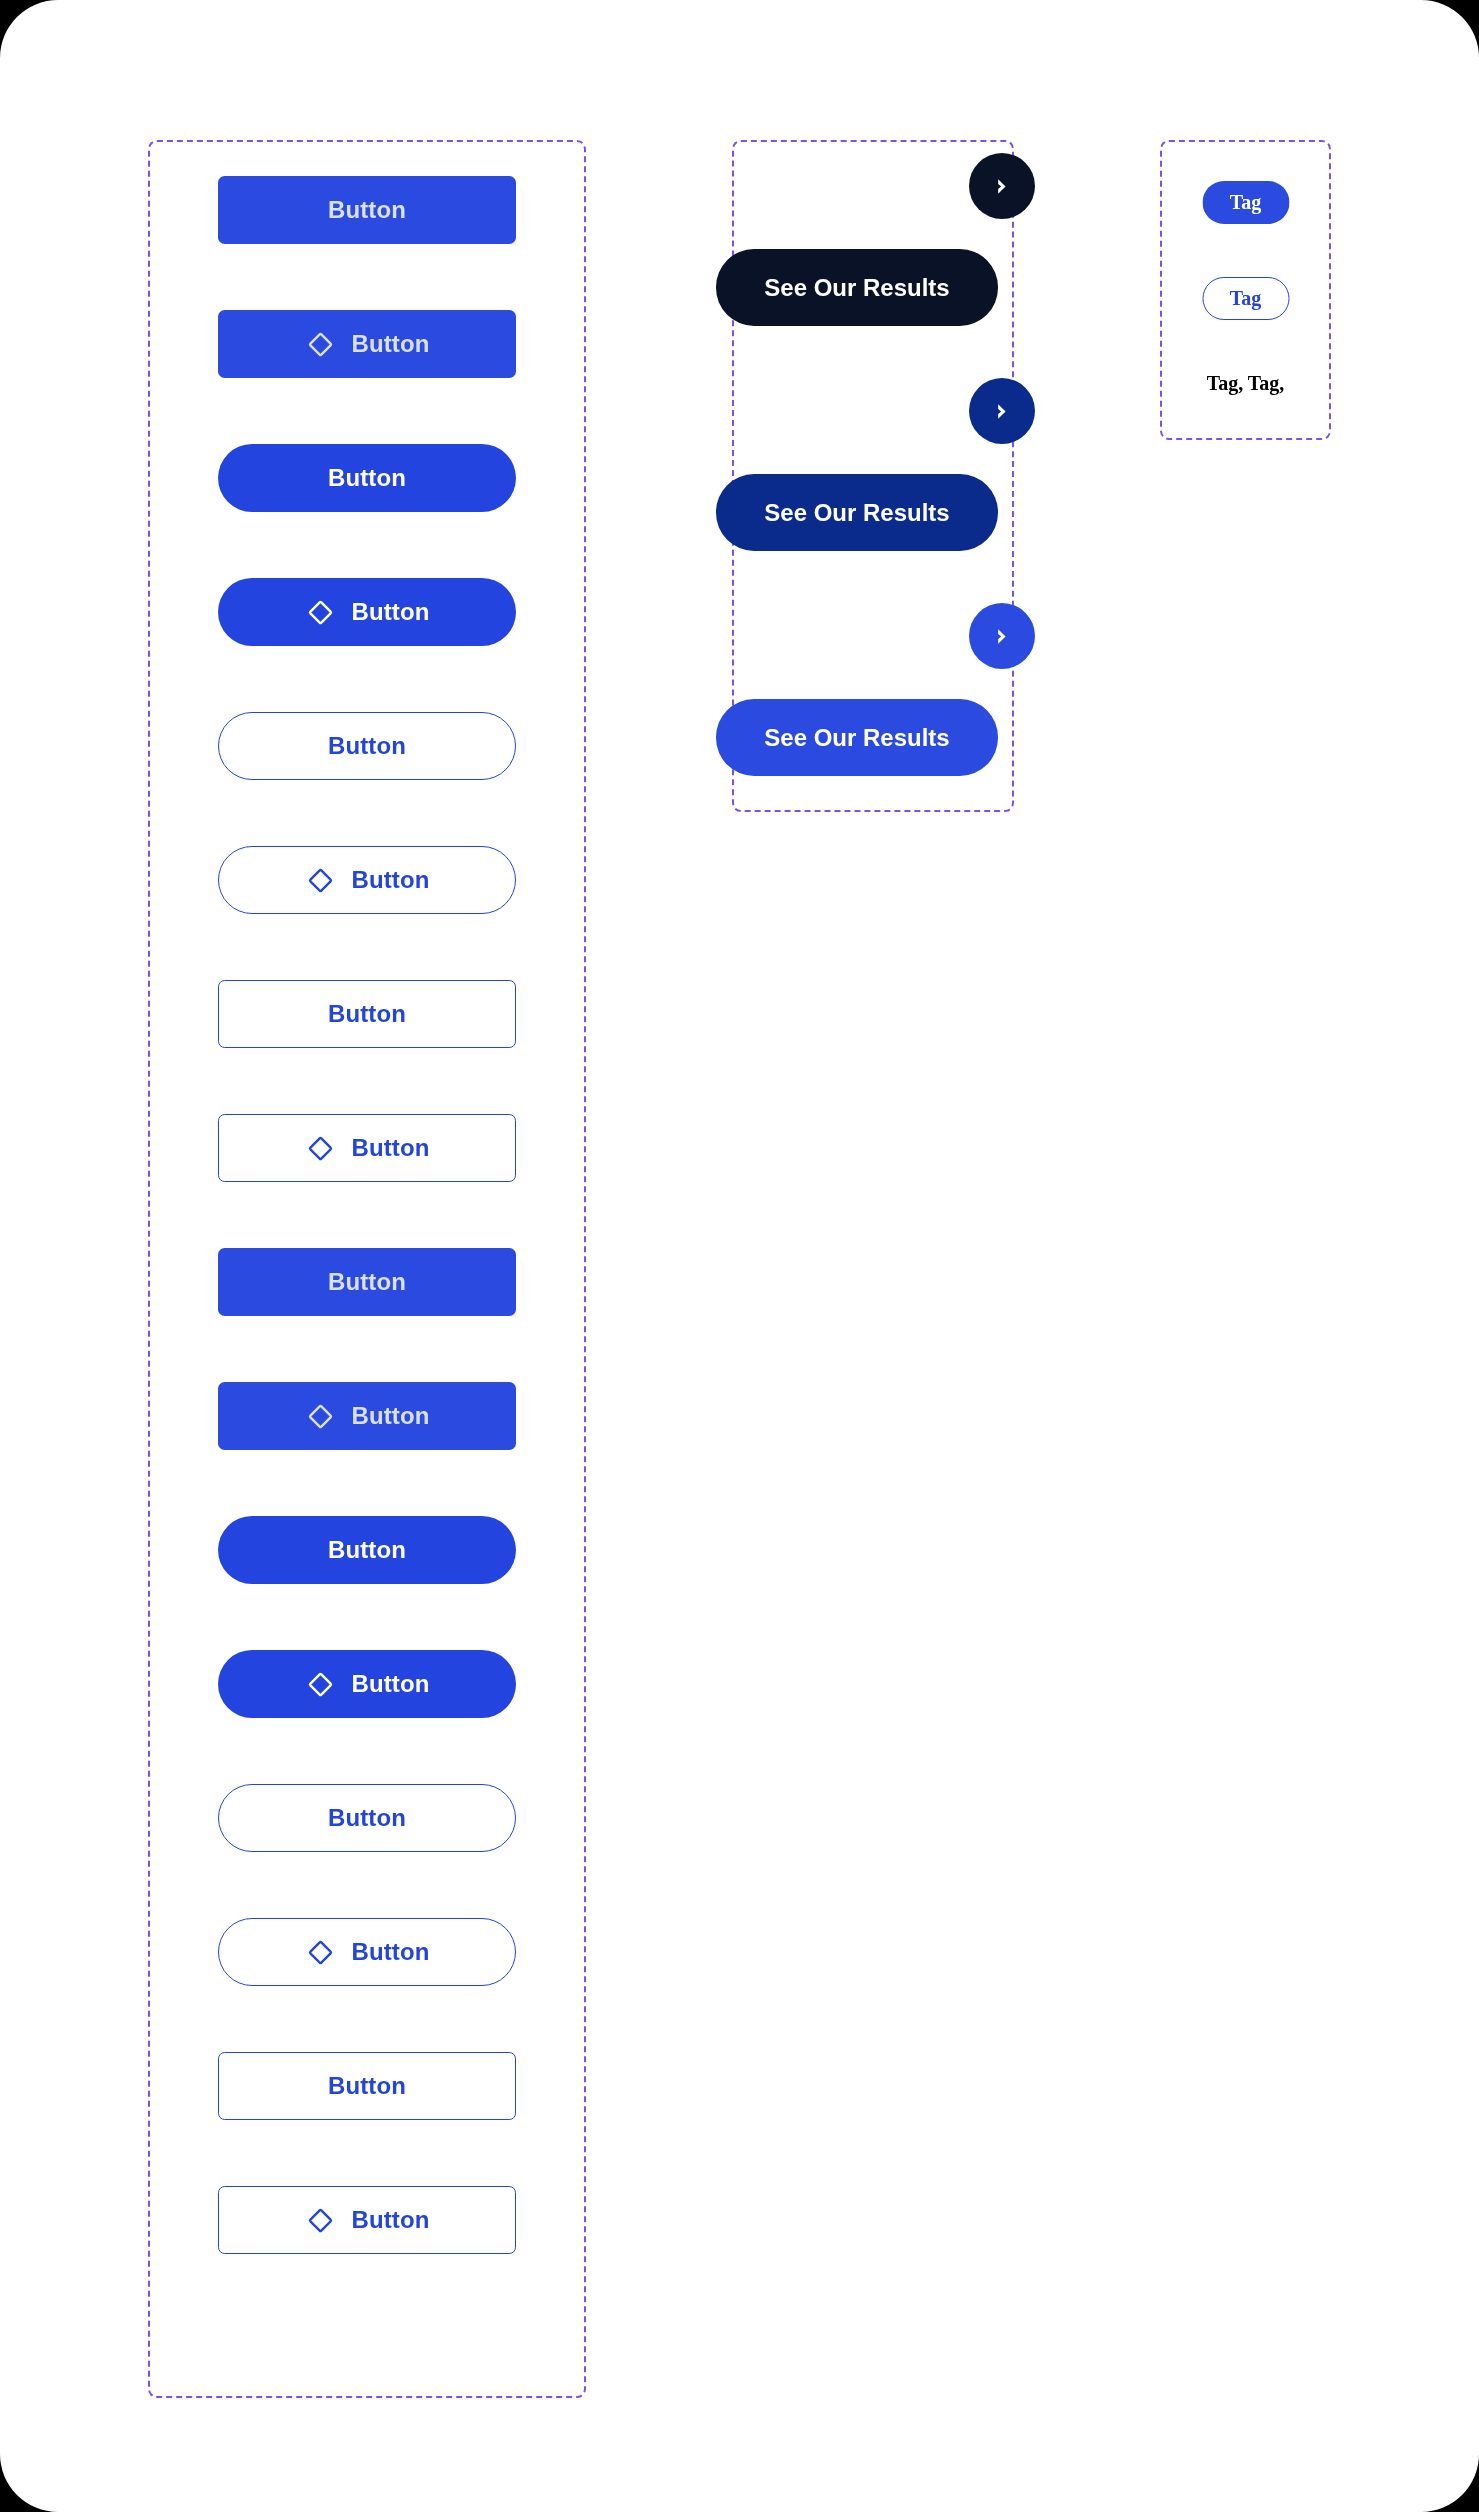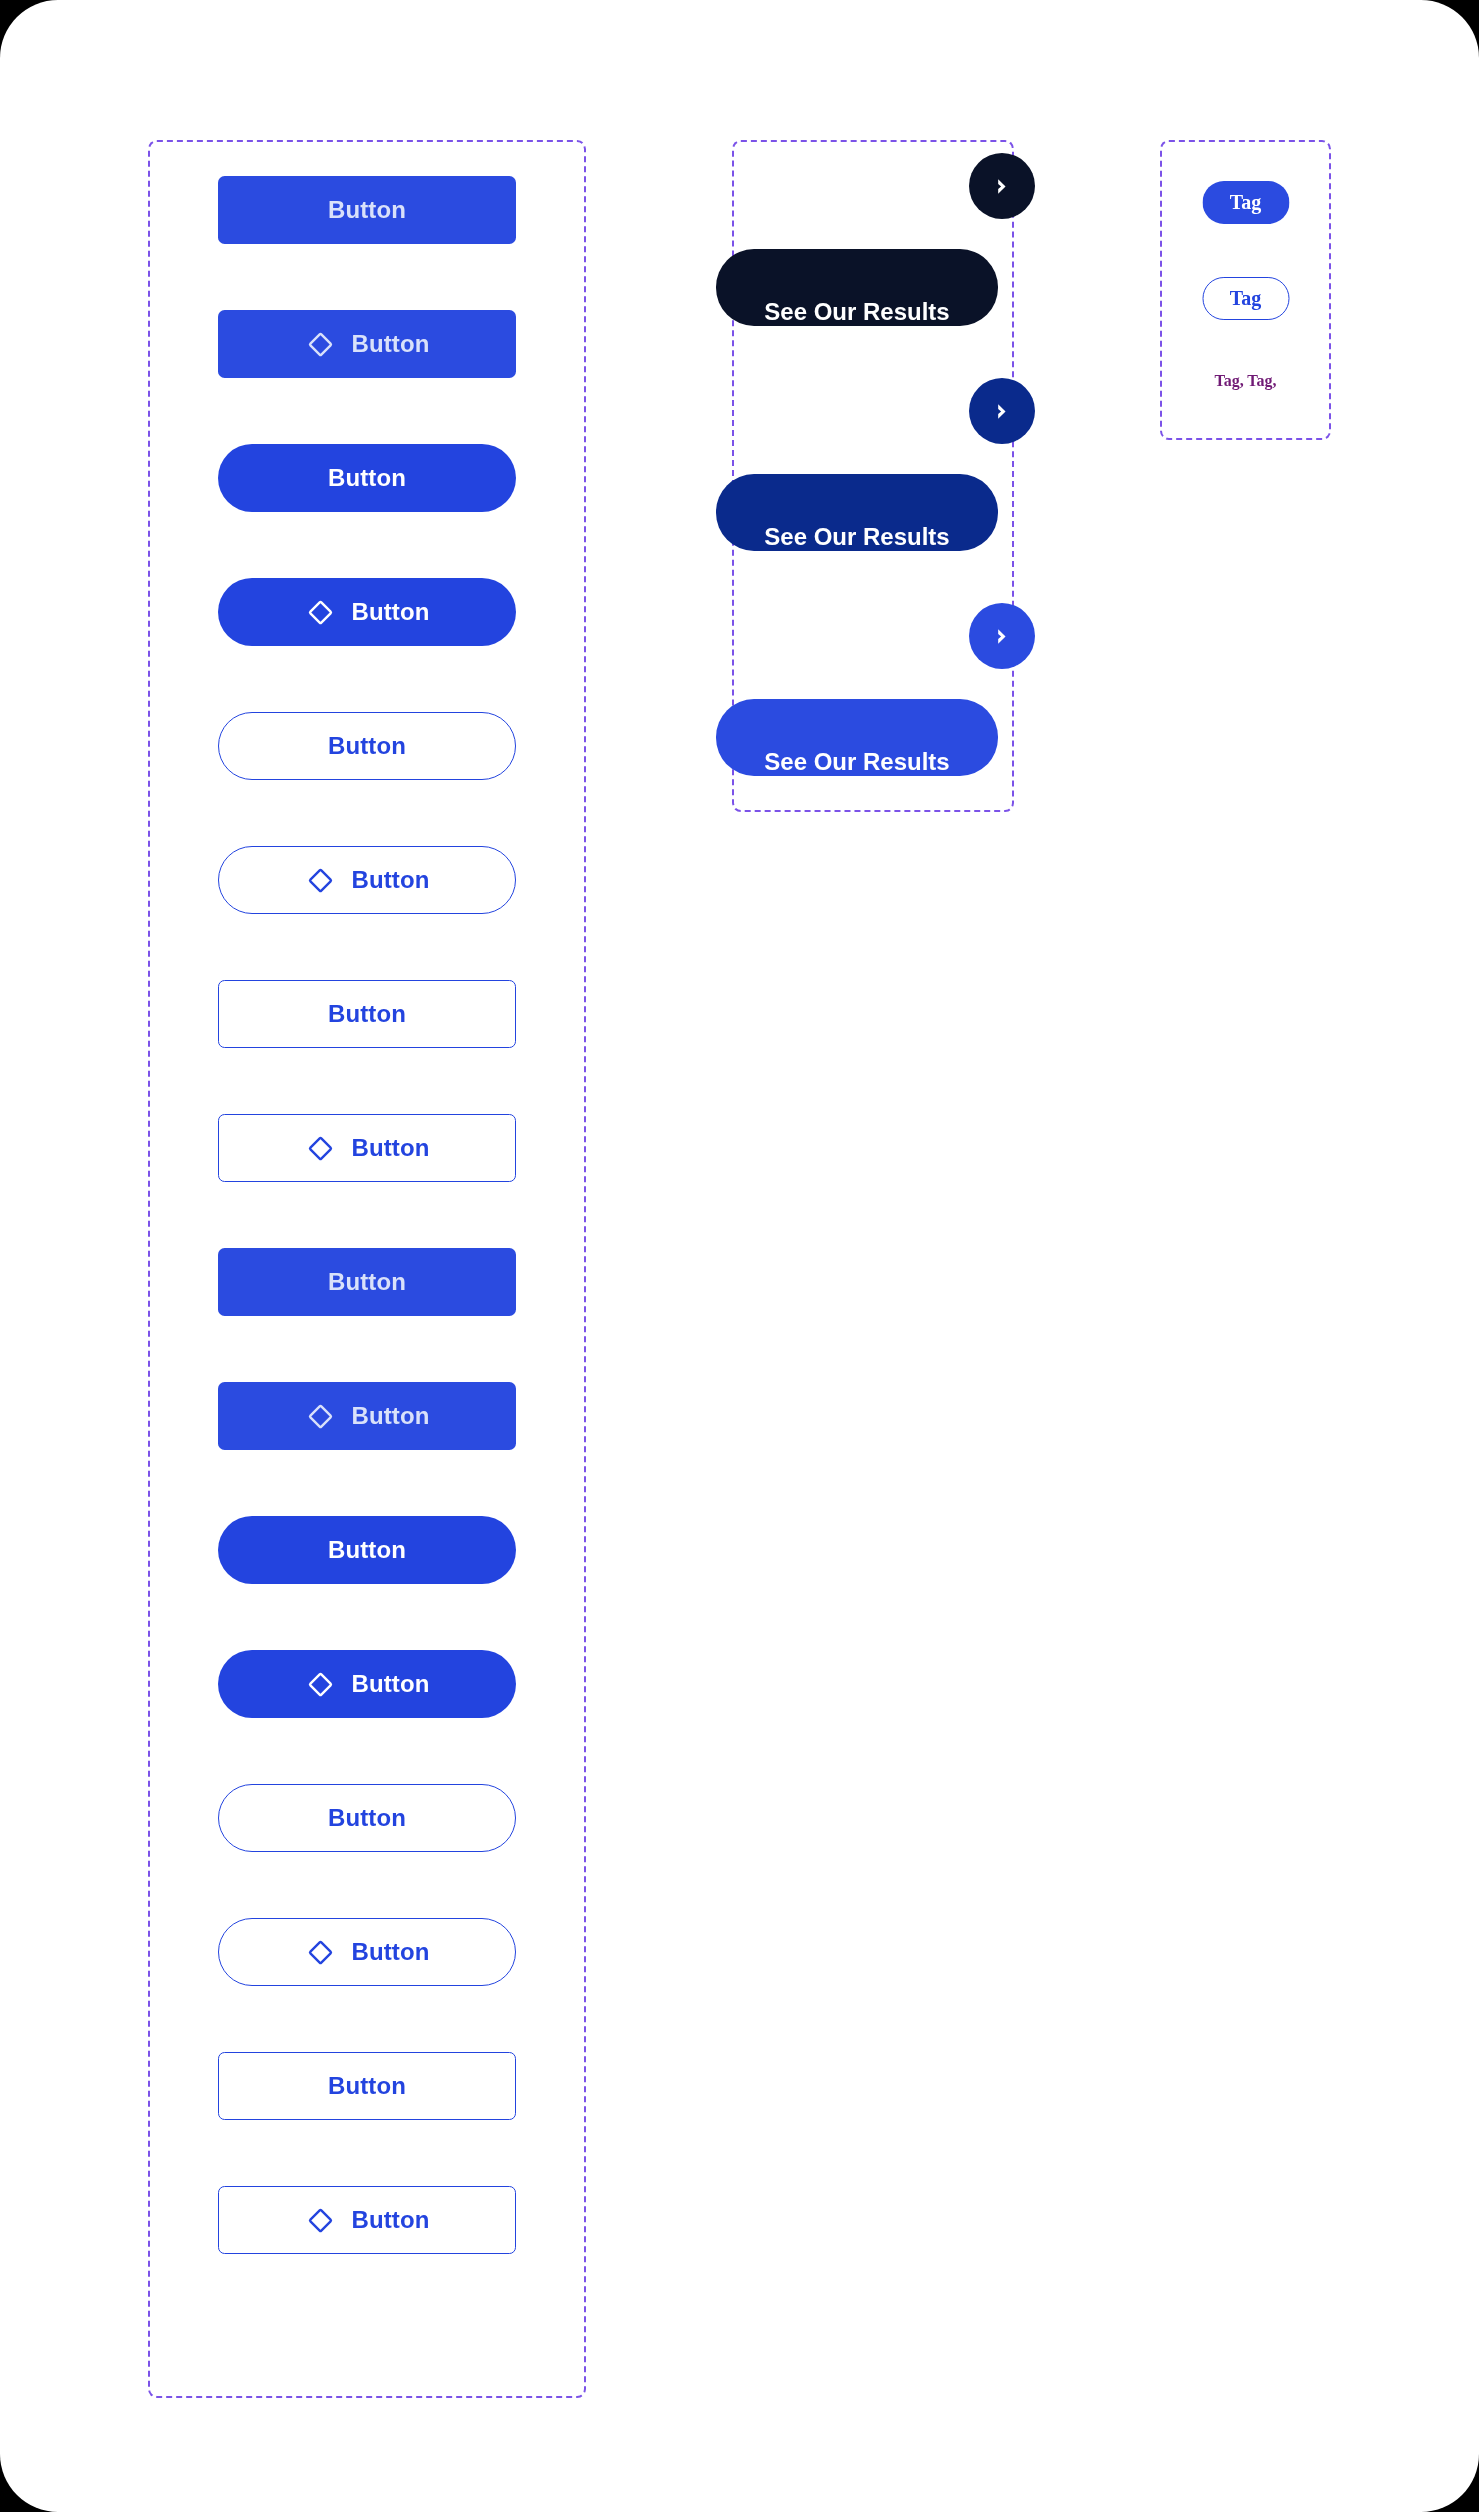"See Our Results" .cta-pill { align-items: flex-end -> center }
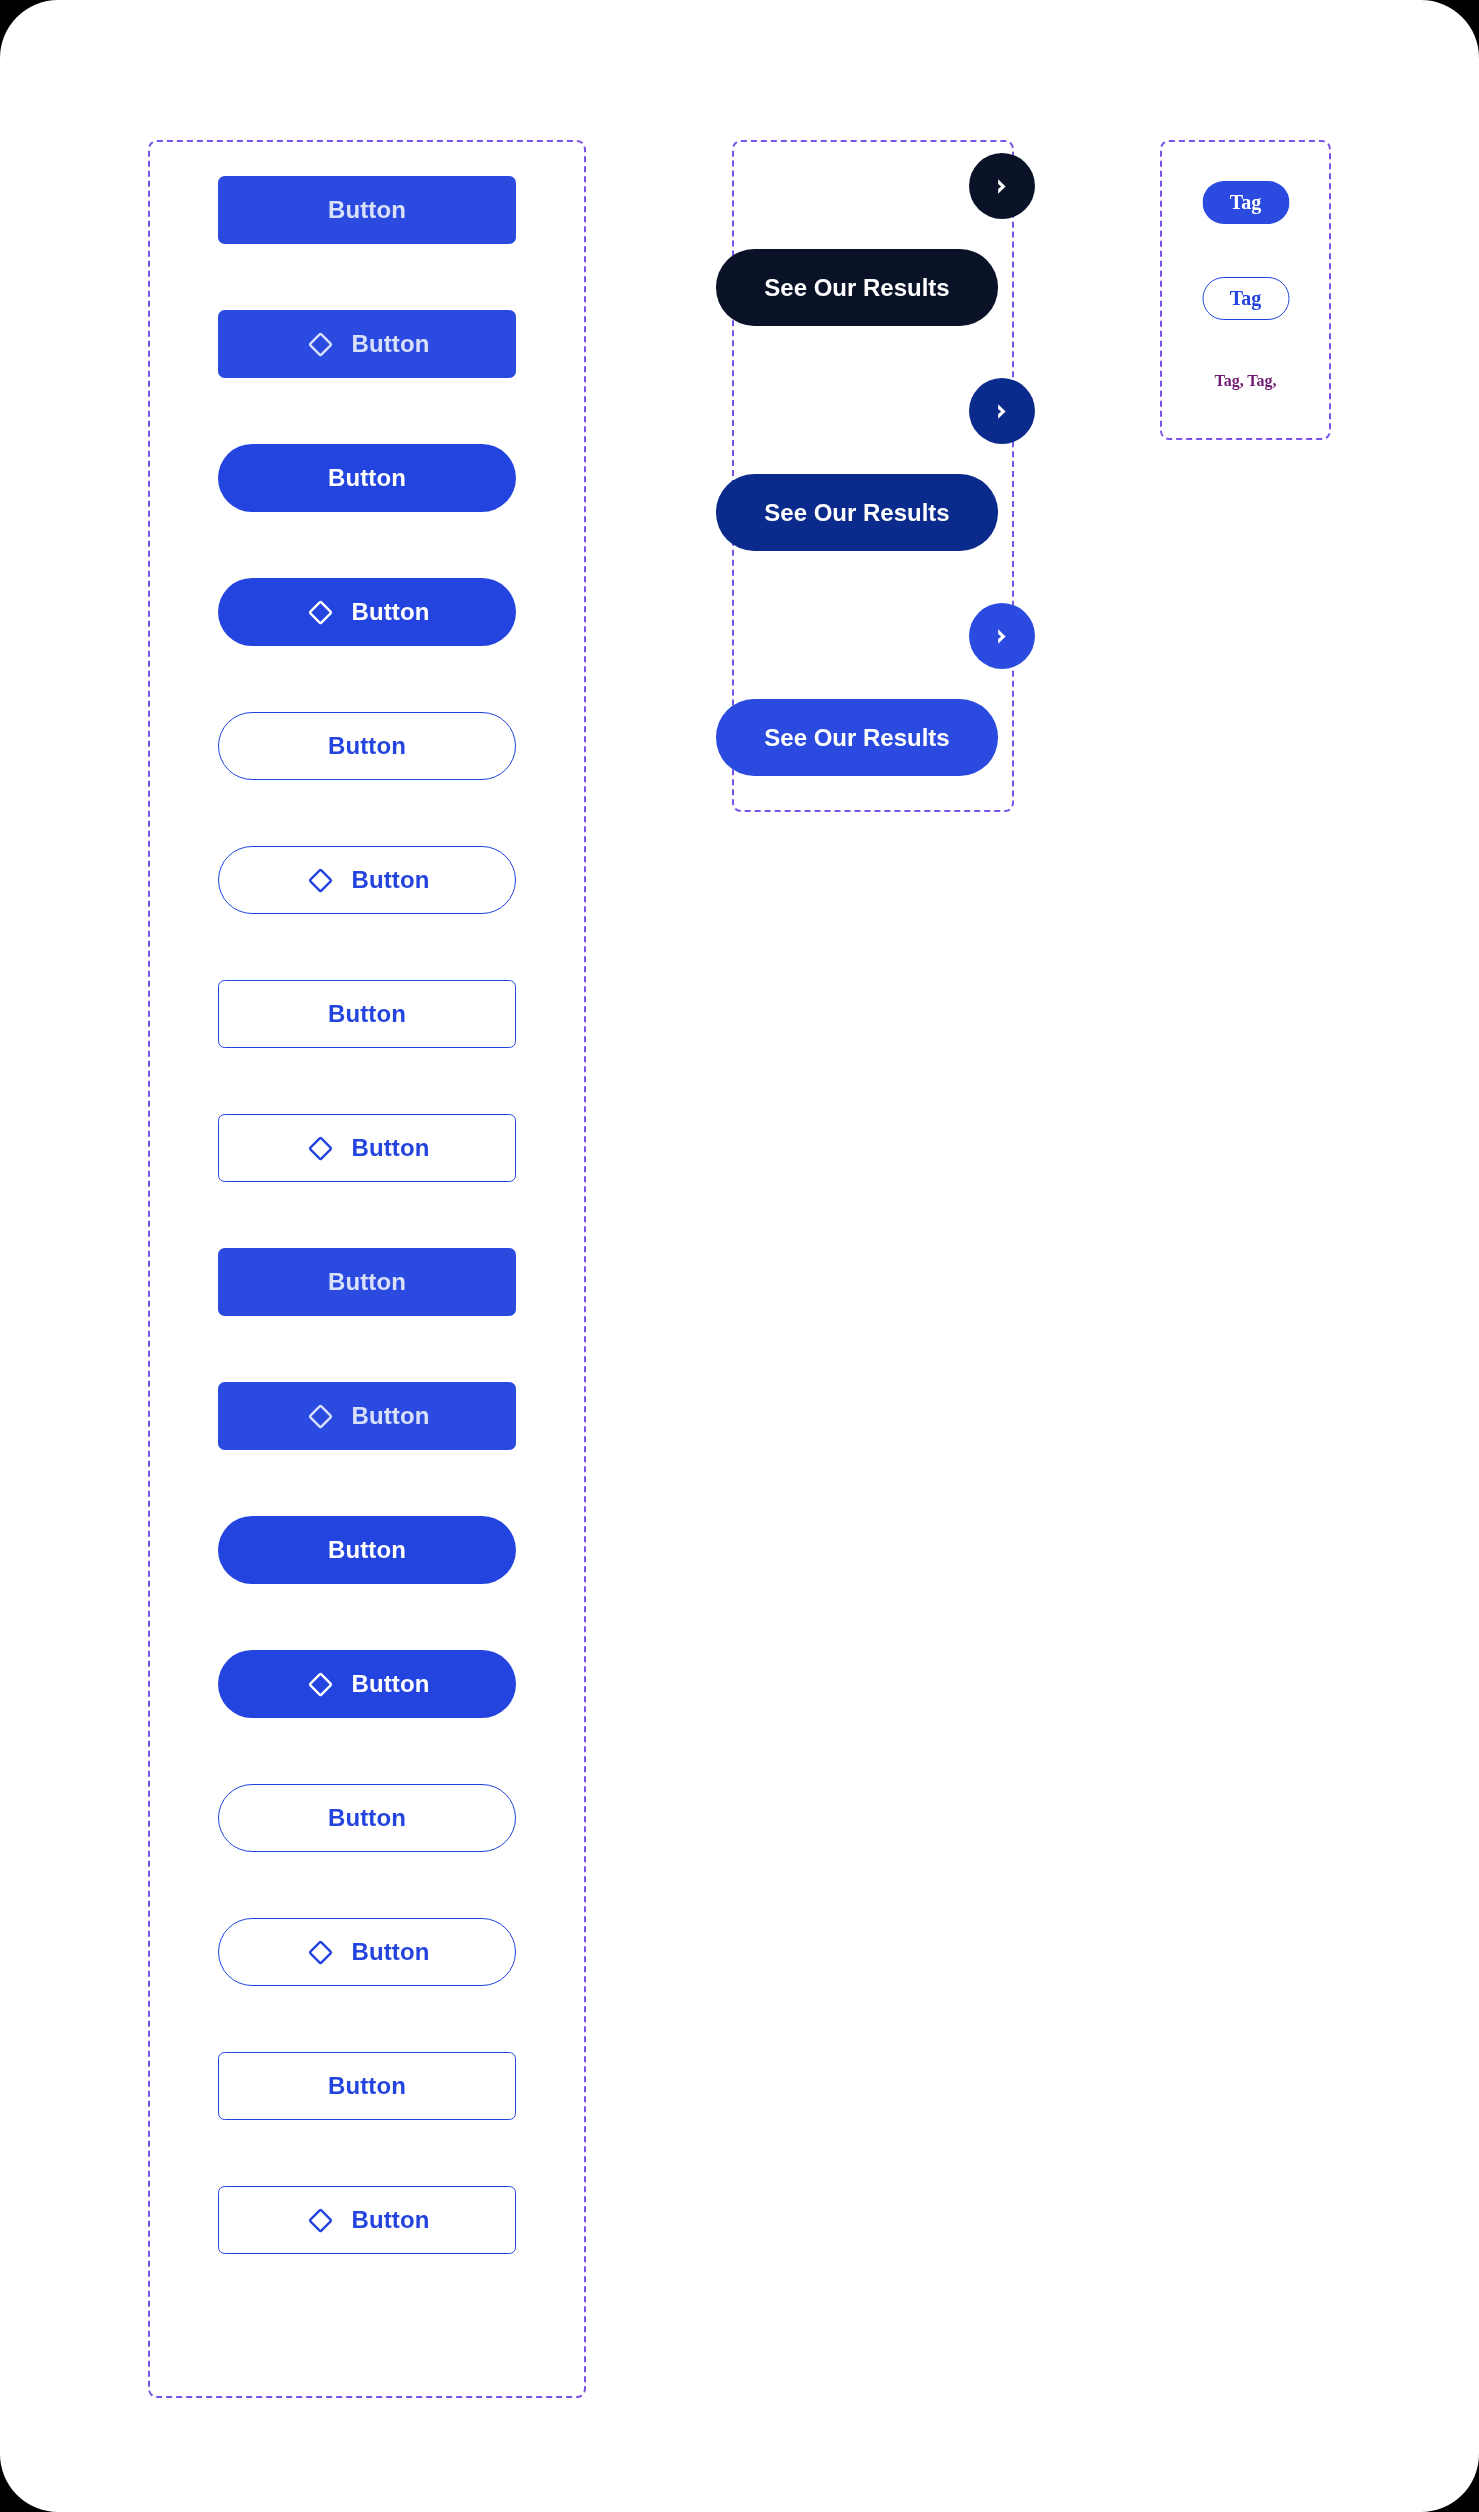"Tag, Tag," .tag-text { color: #701a75 -> #000000; font-size: 16px -> 20px }
